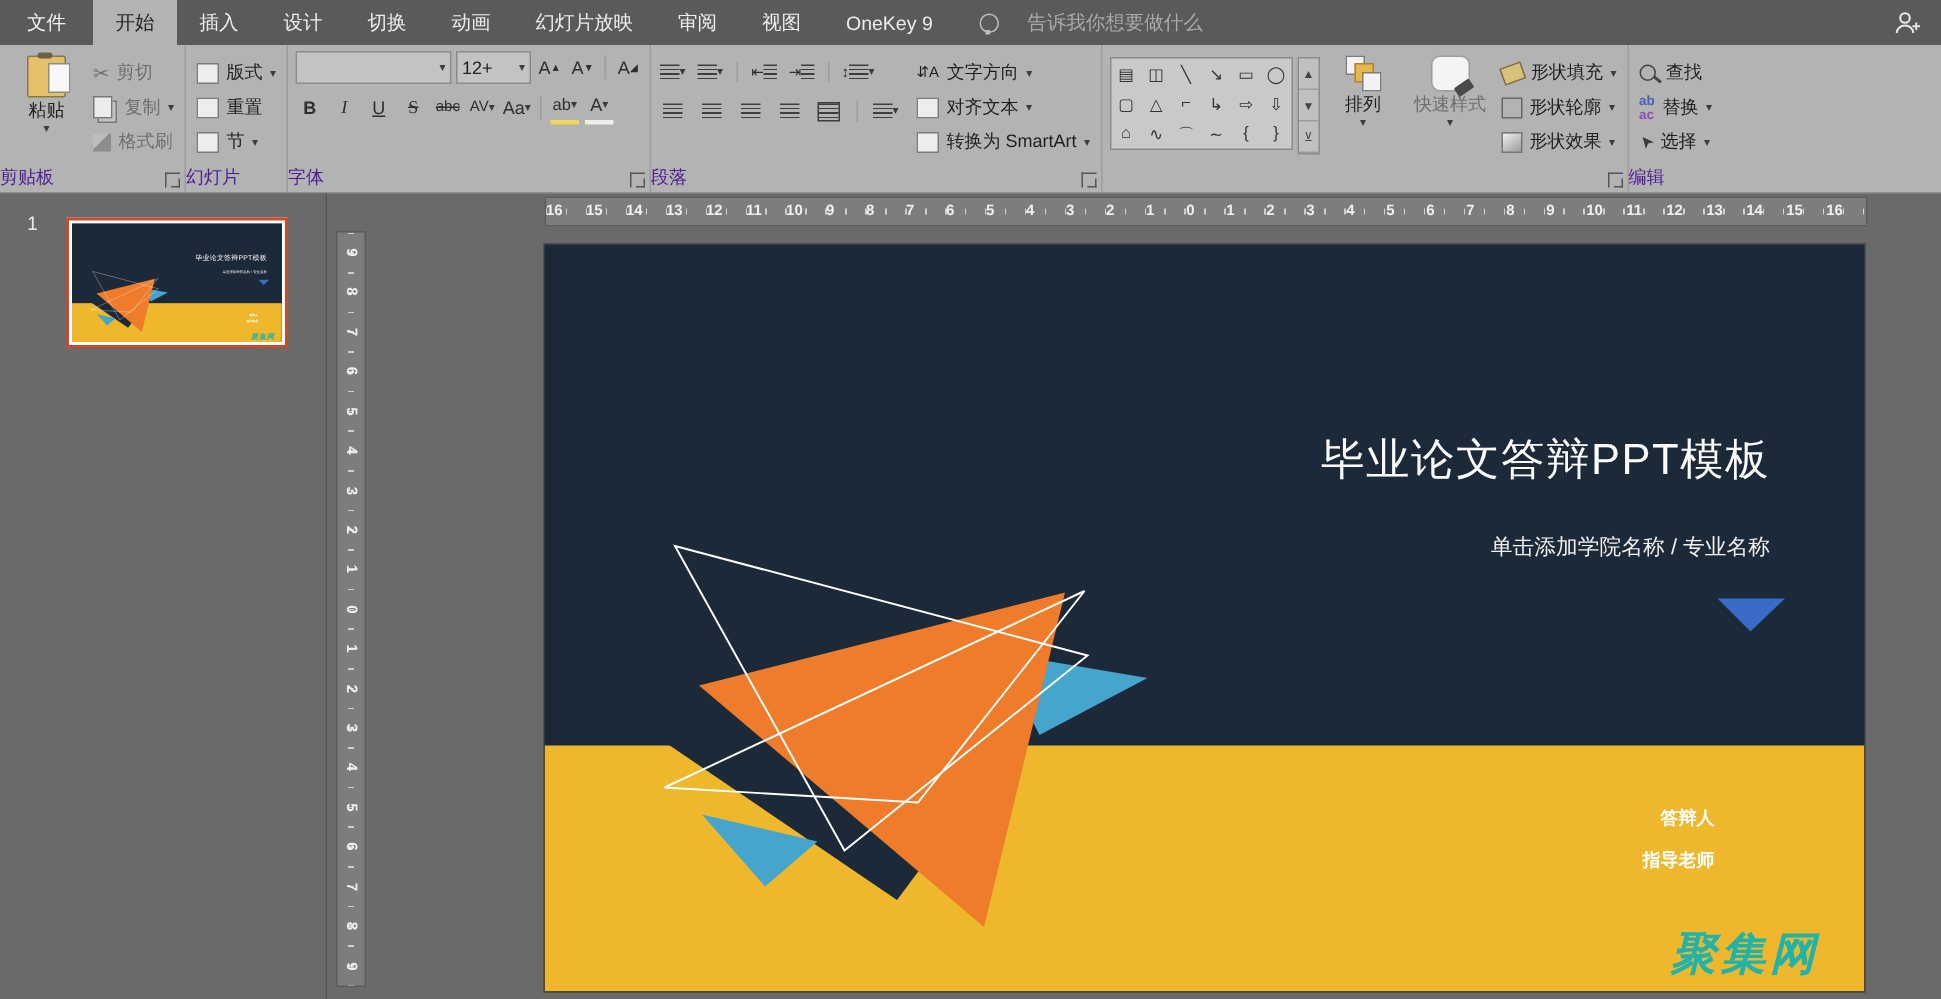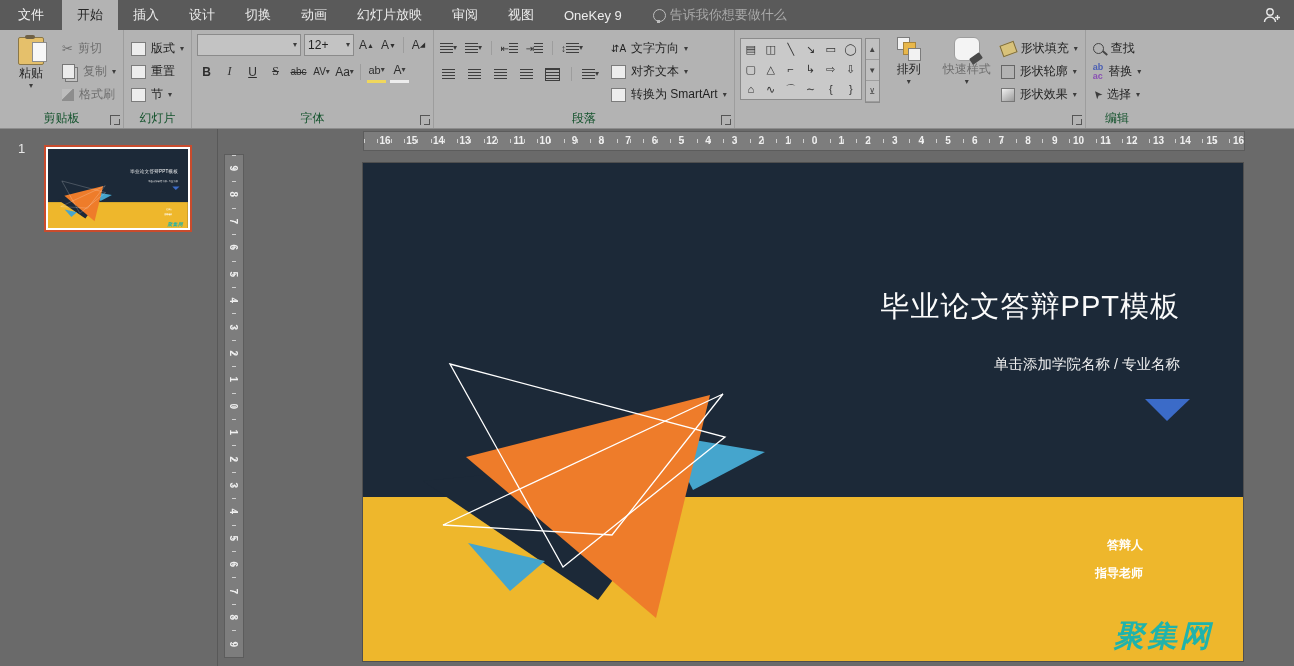"告诉我你想要做什么" .tellme { gap: 4px -> 19px }
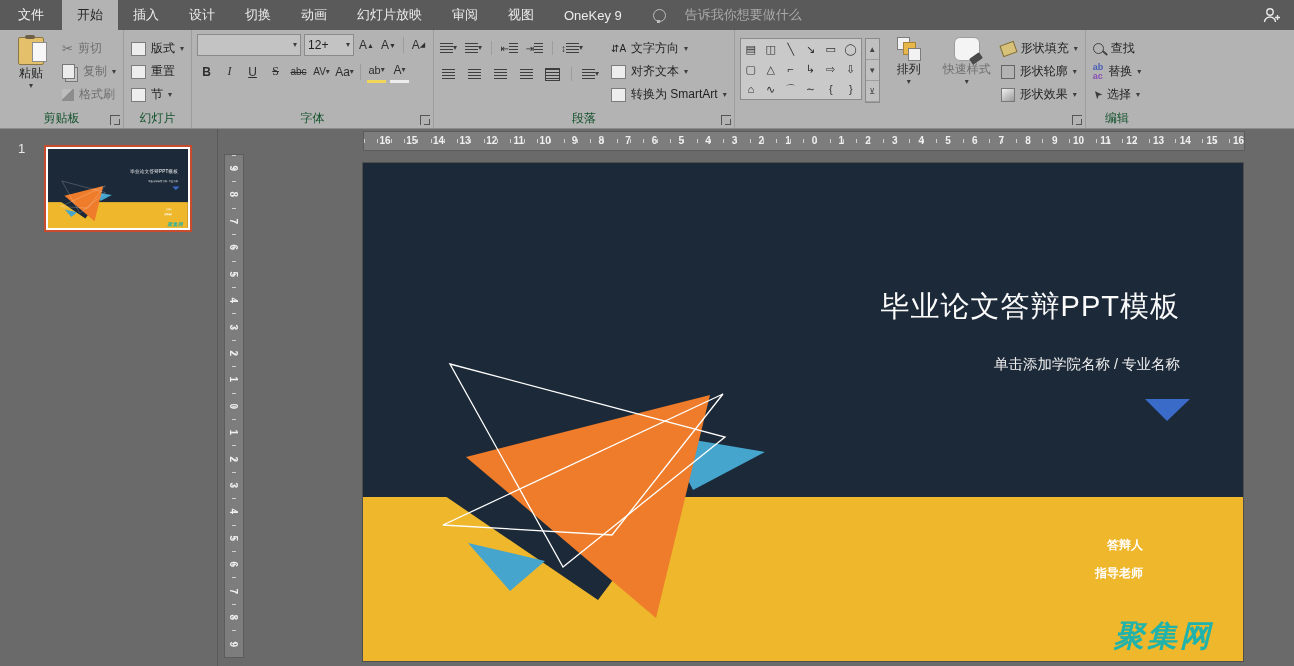"剪贴板" .rgroup-label { color: #14532d -> #4c1d95; text-align: center -> left }
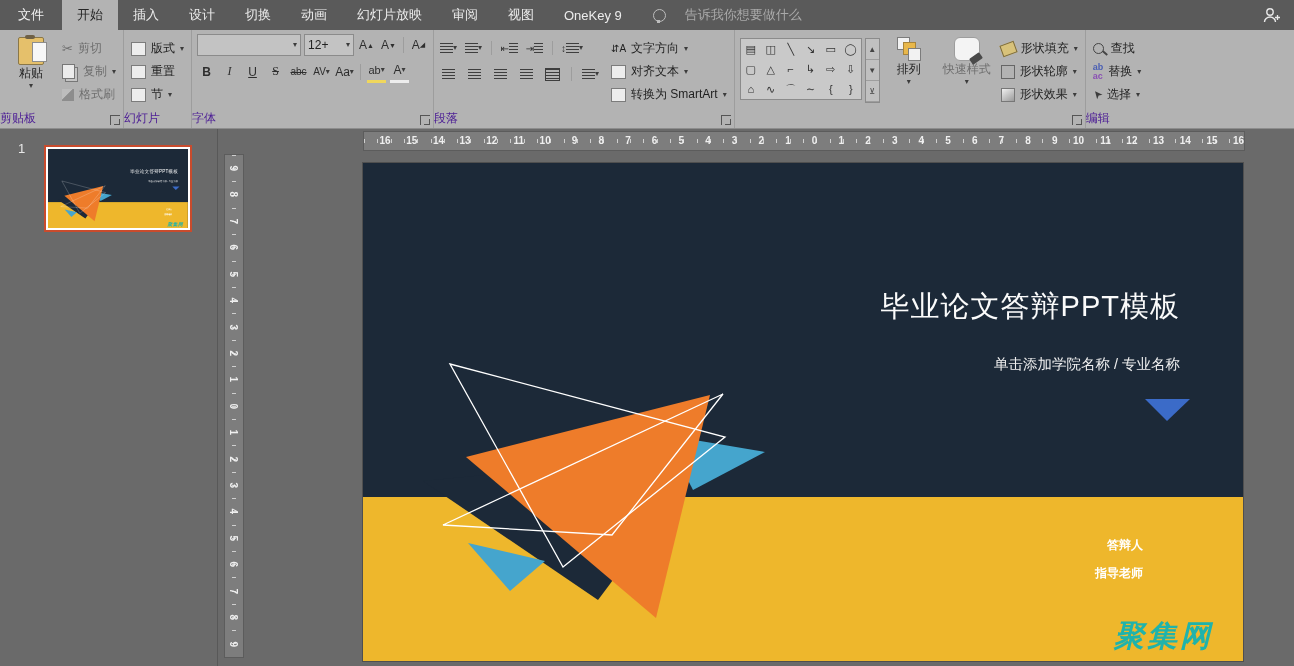"16" .hnum { text-align: right -> left }
